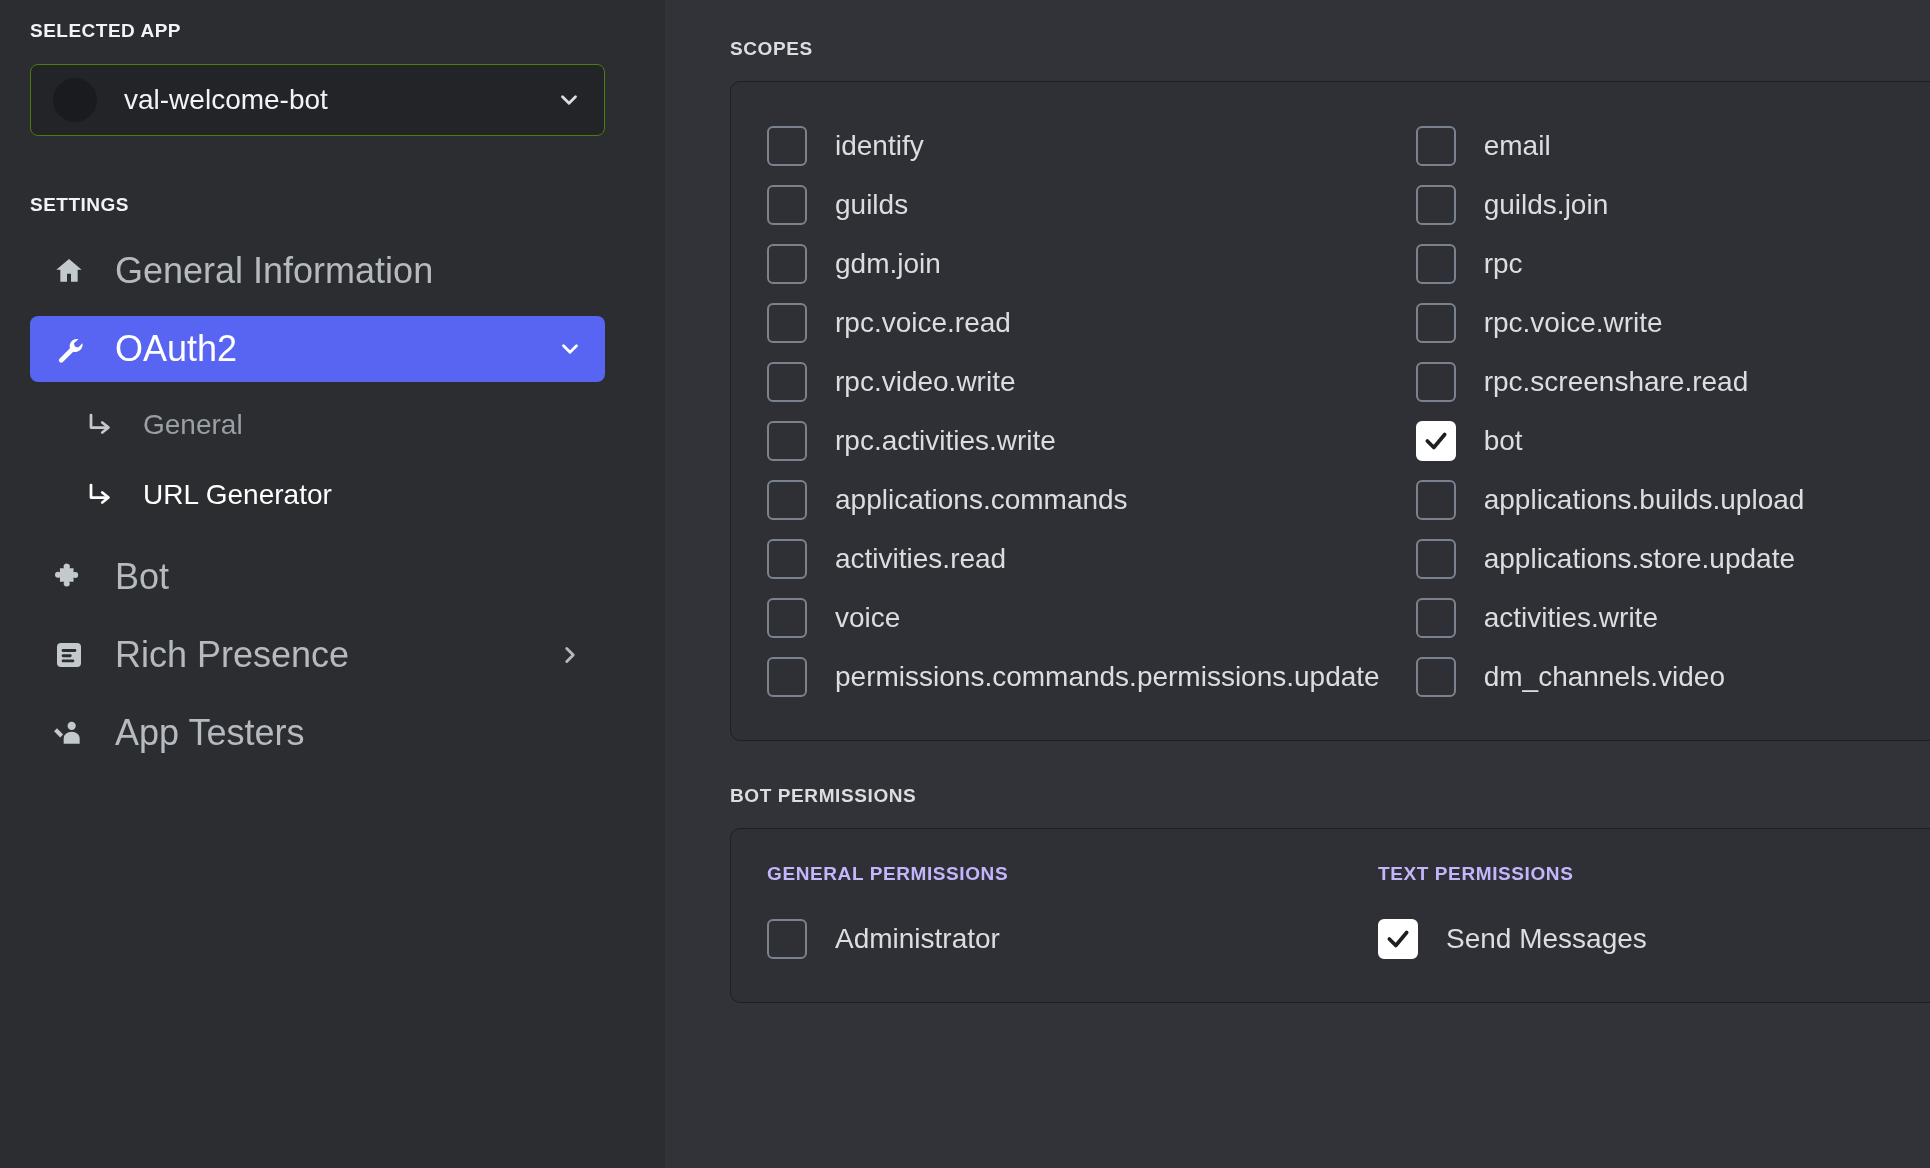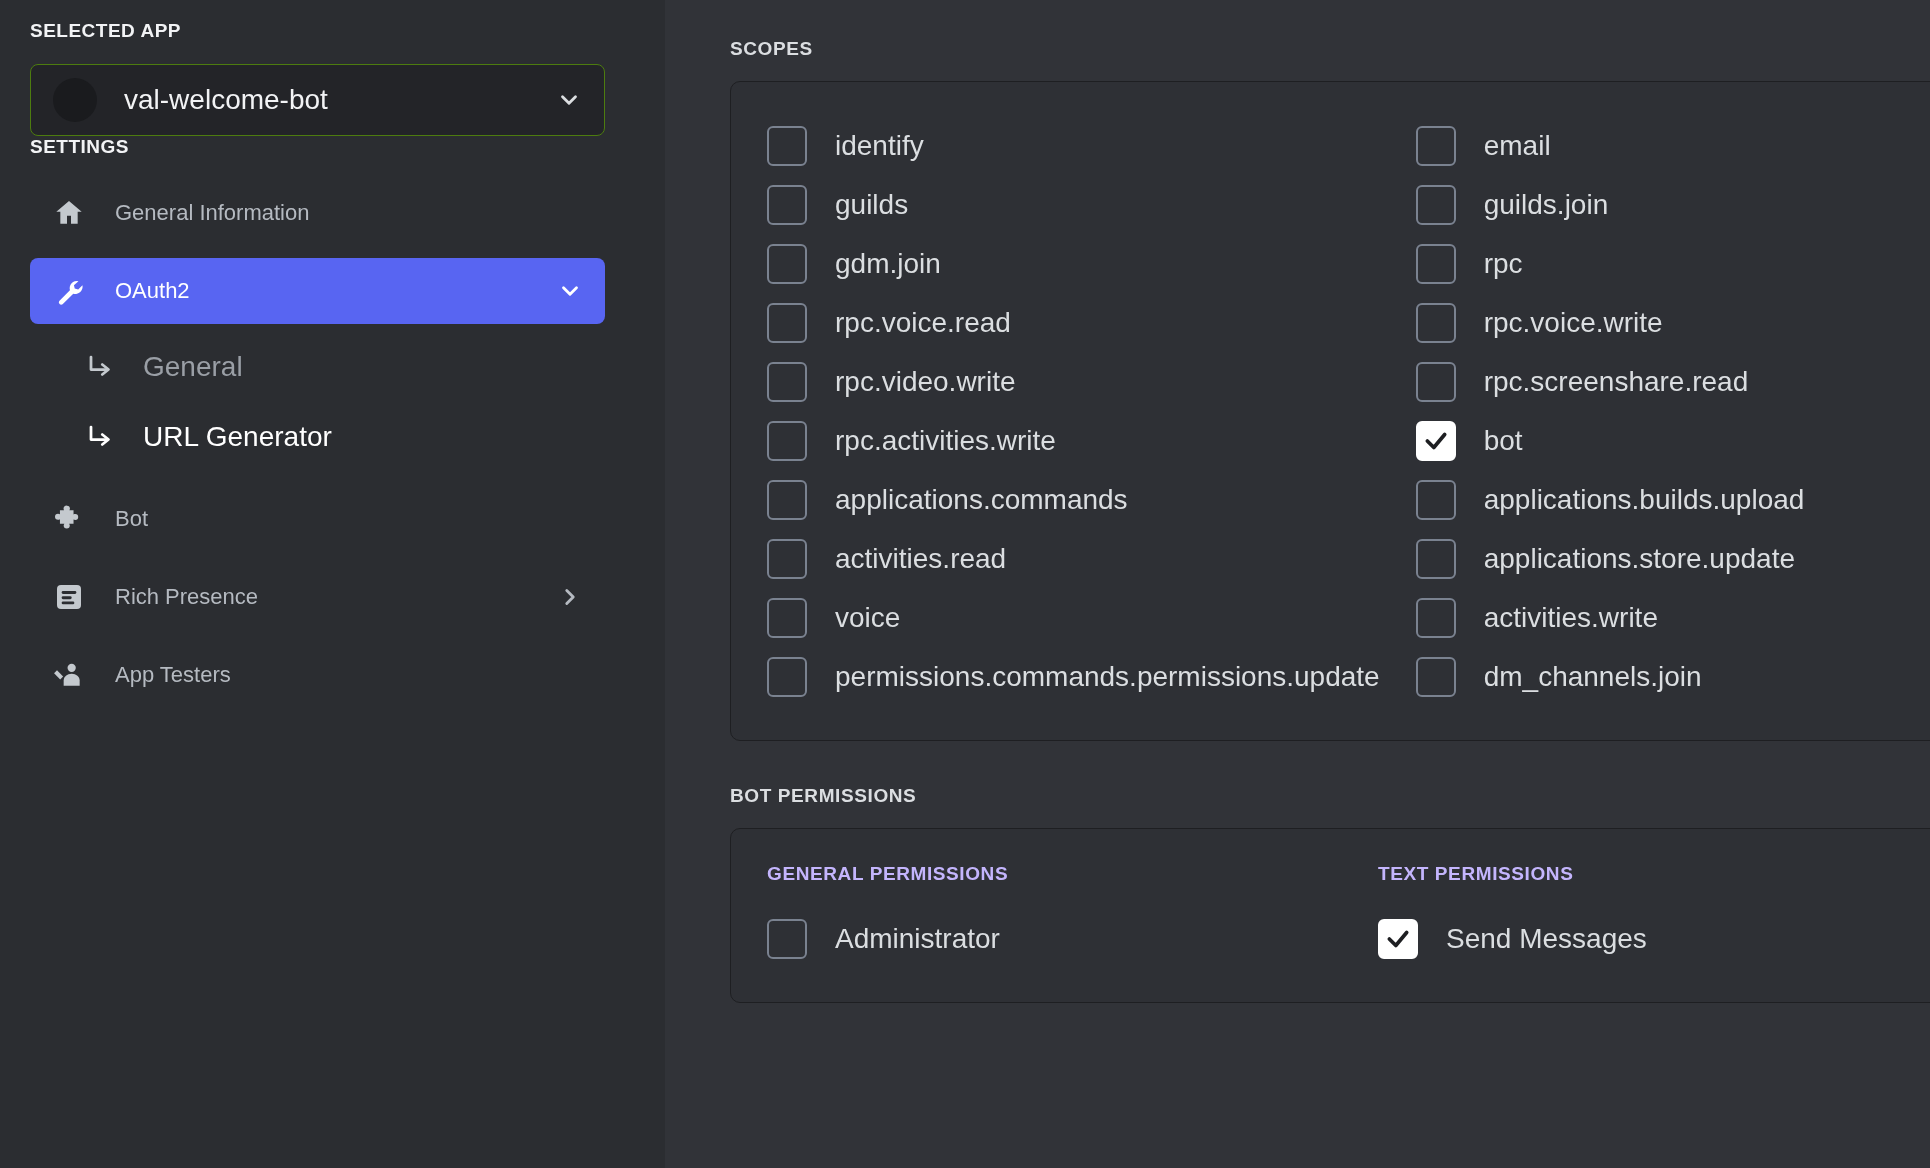"SETTINGS" .settings-label { margin-top: none -> 58px }
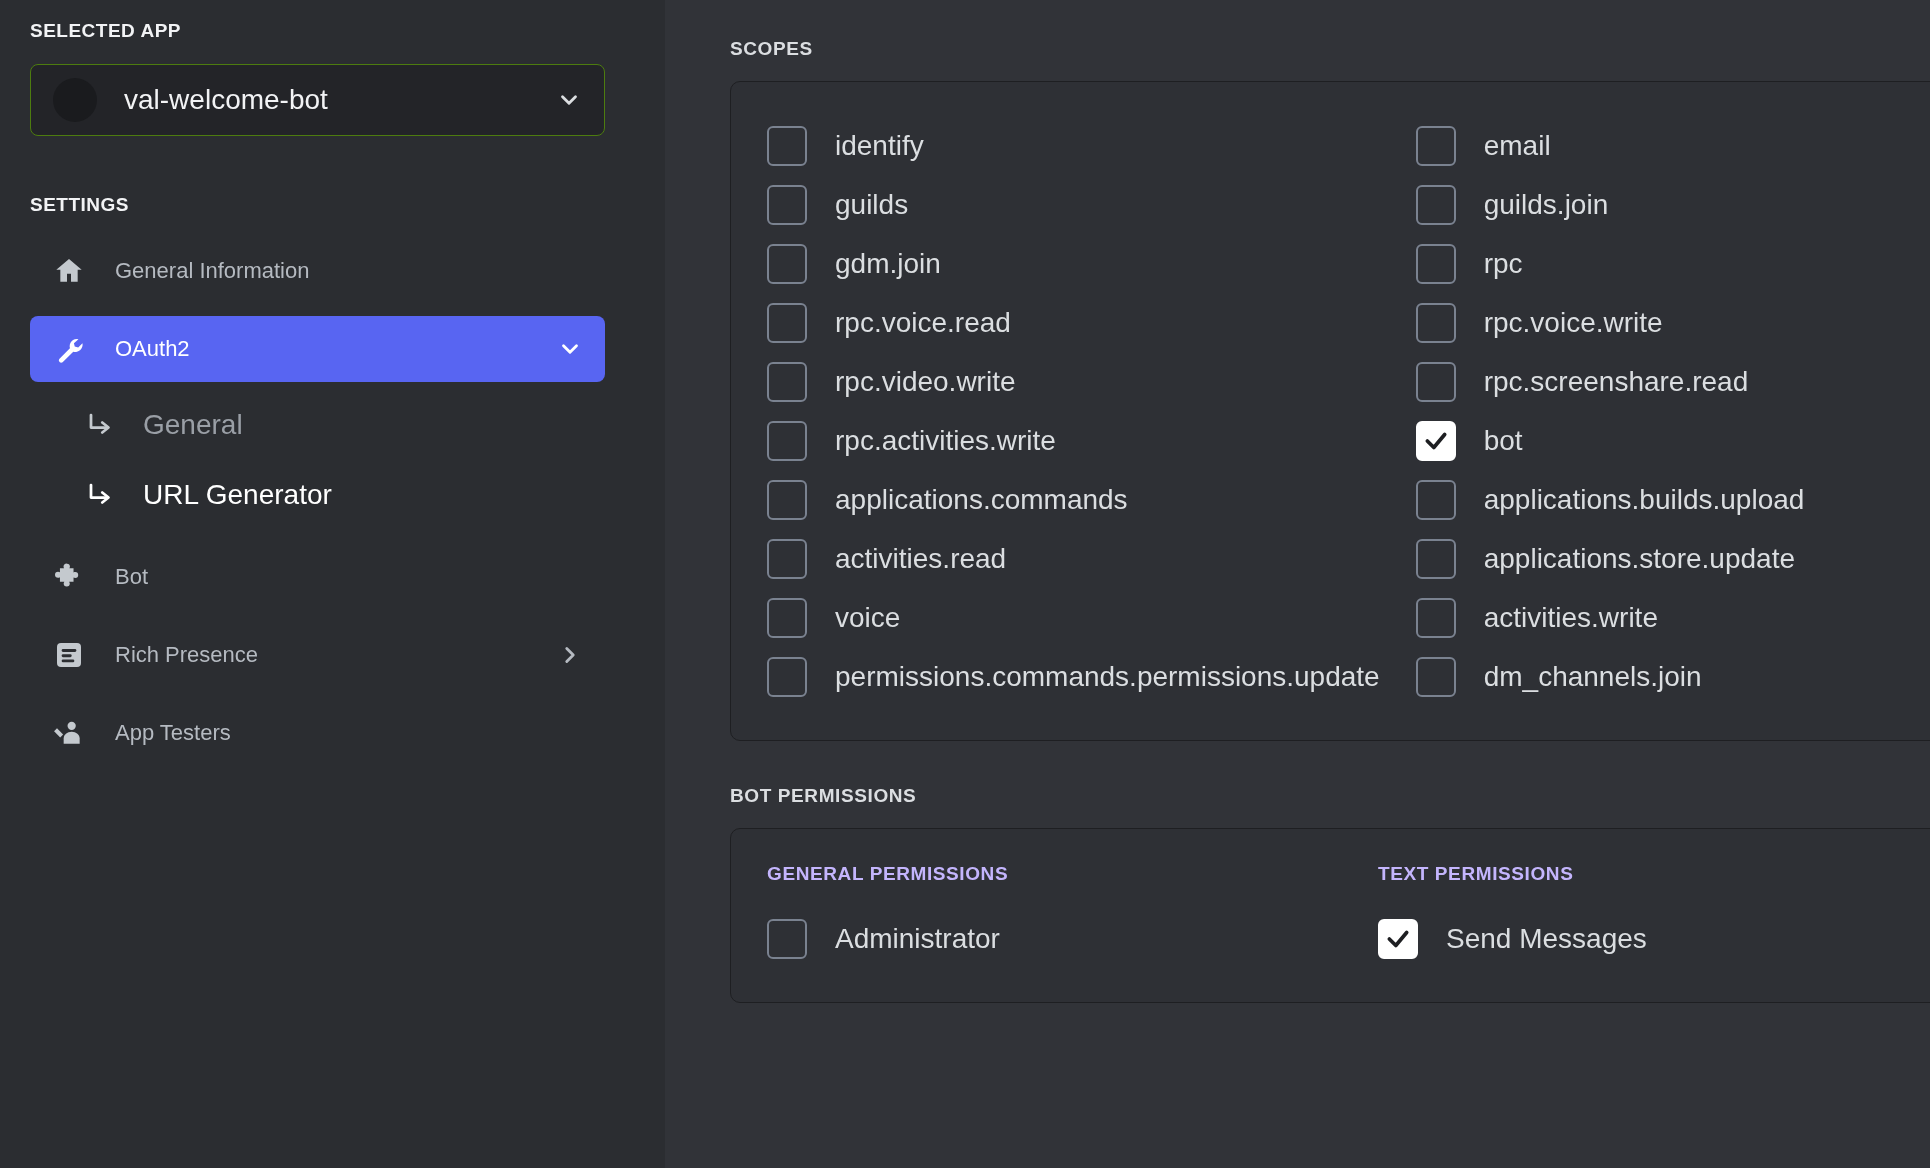"General Information" .nav-item .nav-text { font-size: 22px -> 36px }
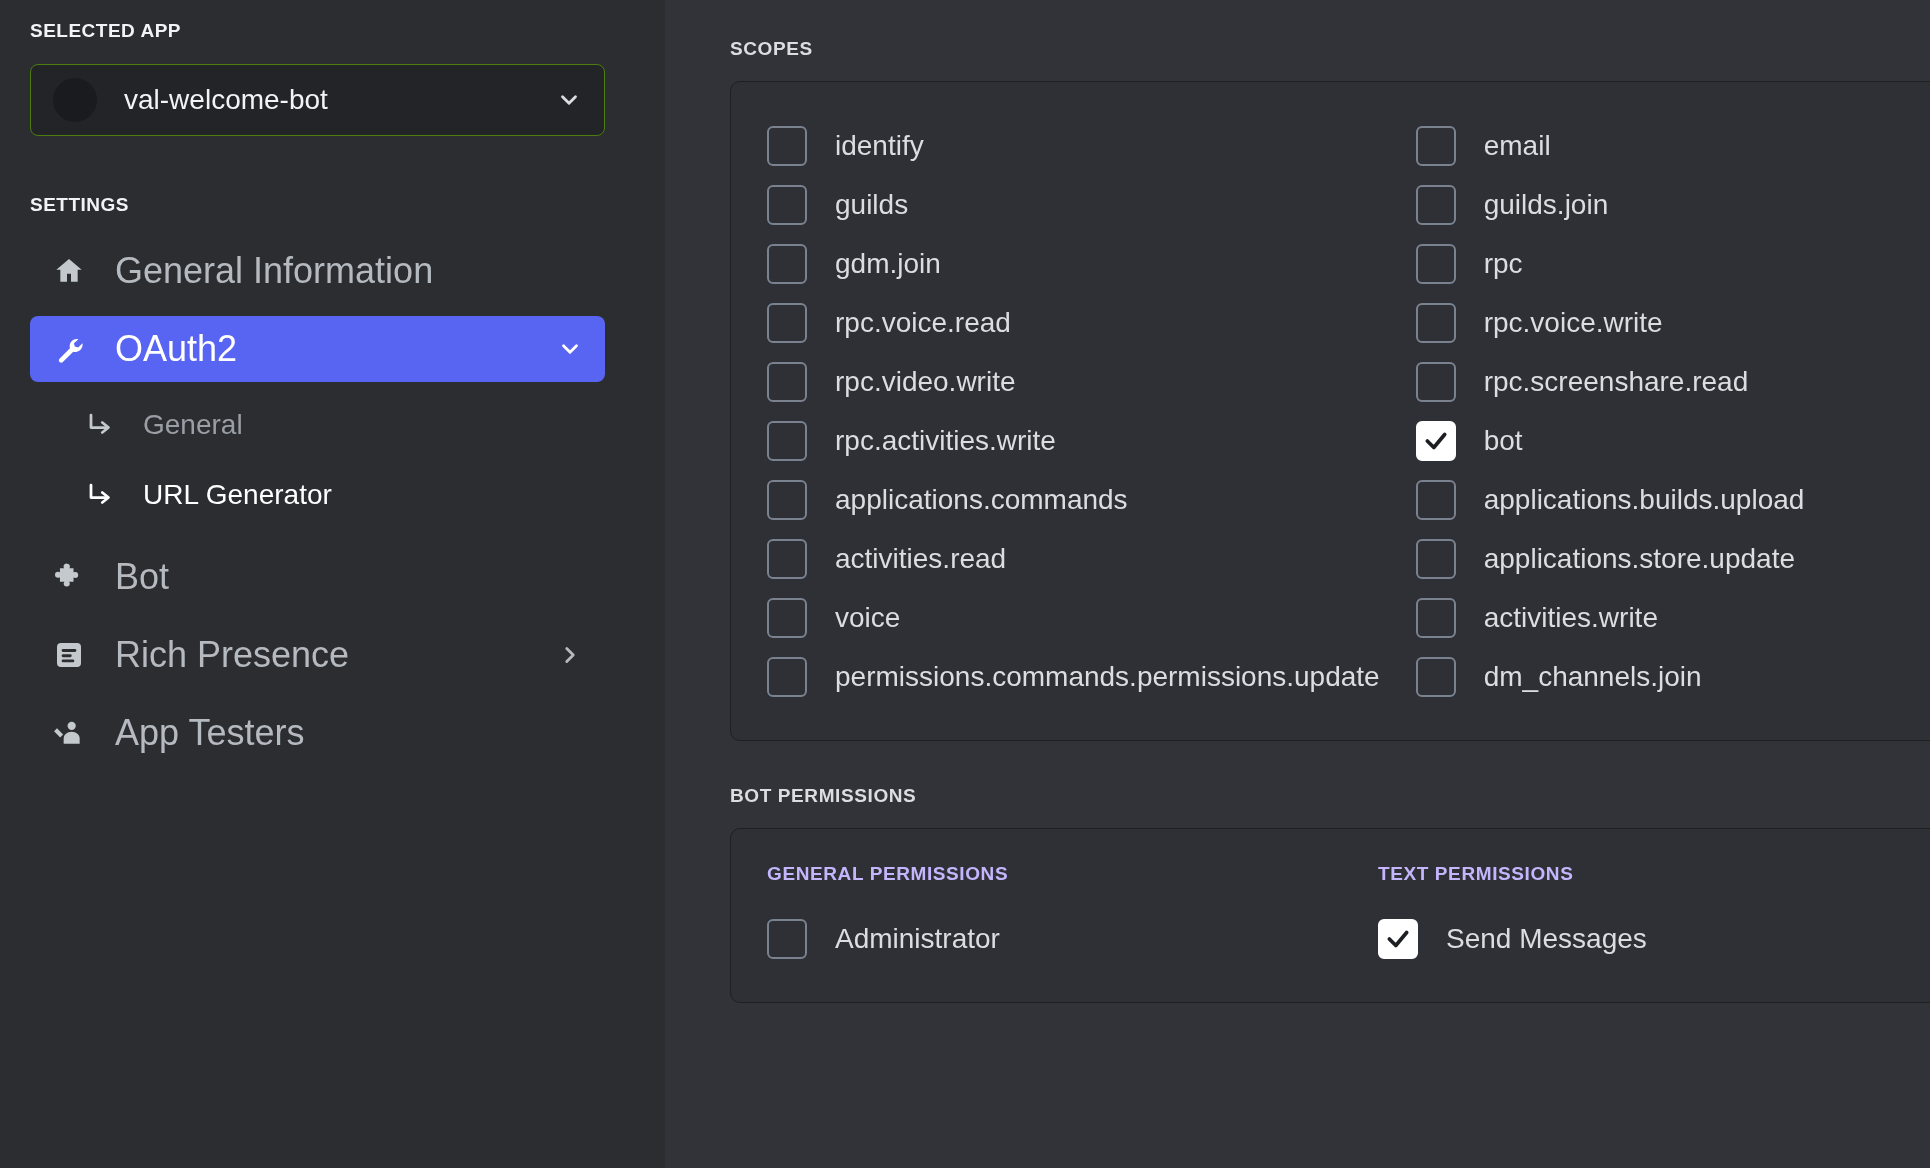"dm_channels.join" span.cb-label { text: channels.join -> channels.video }
